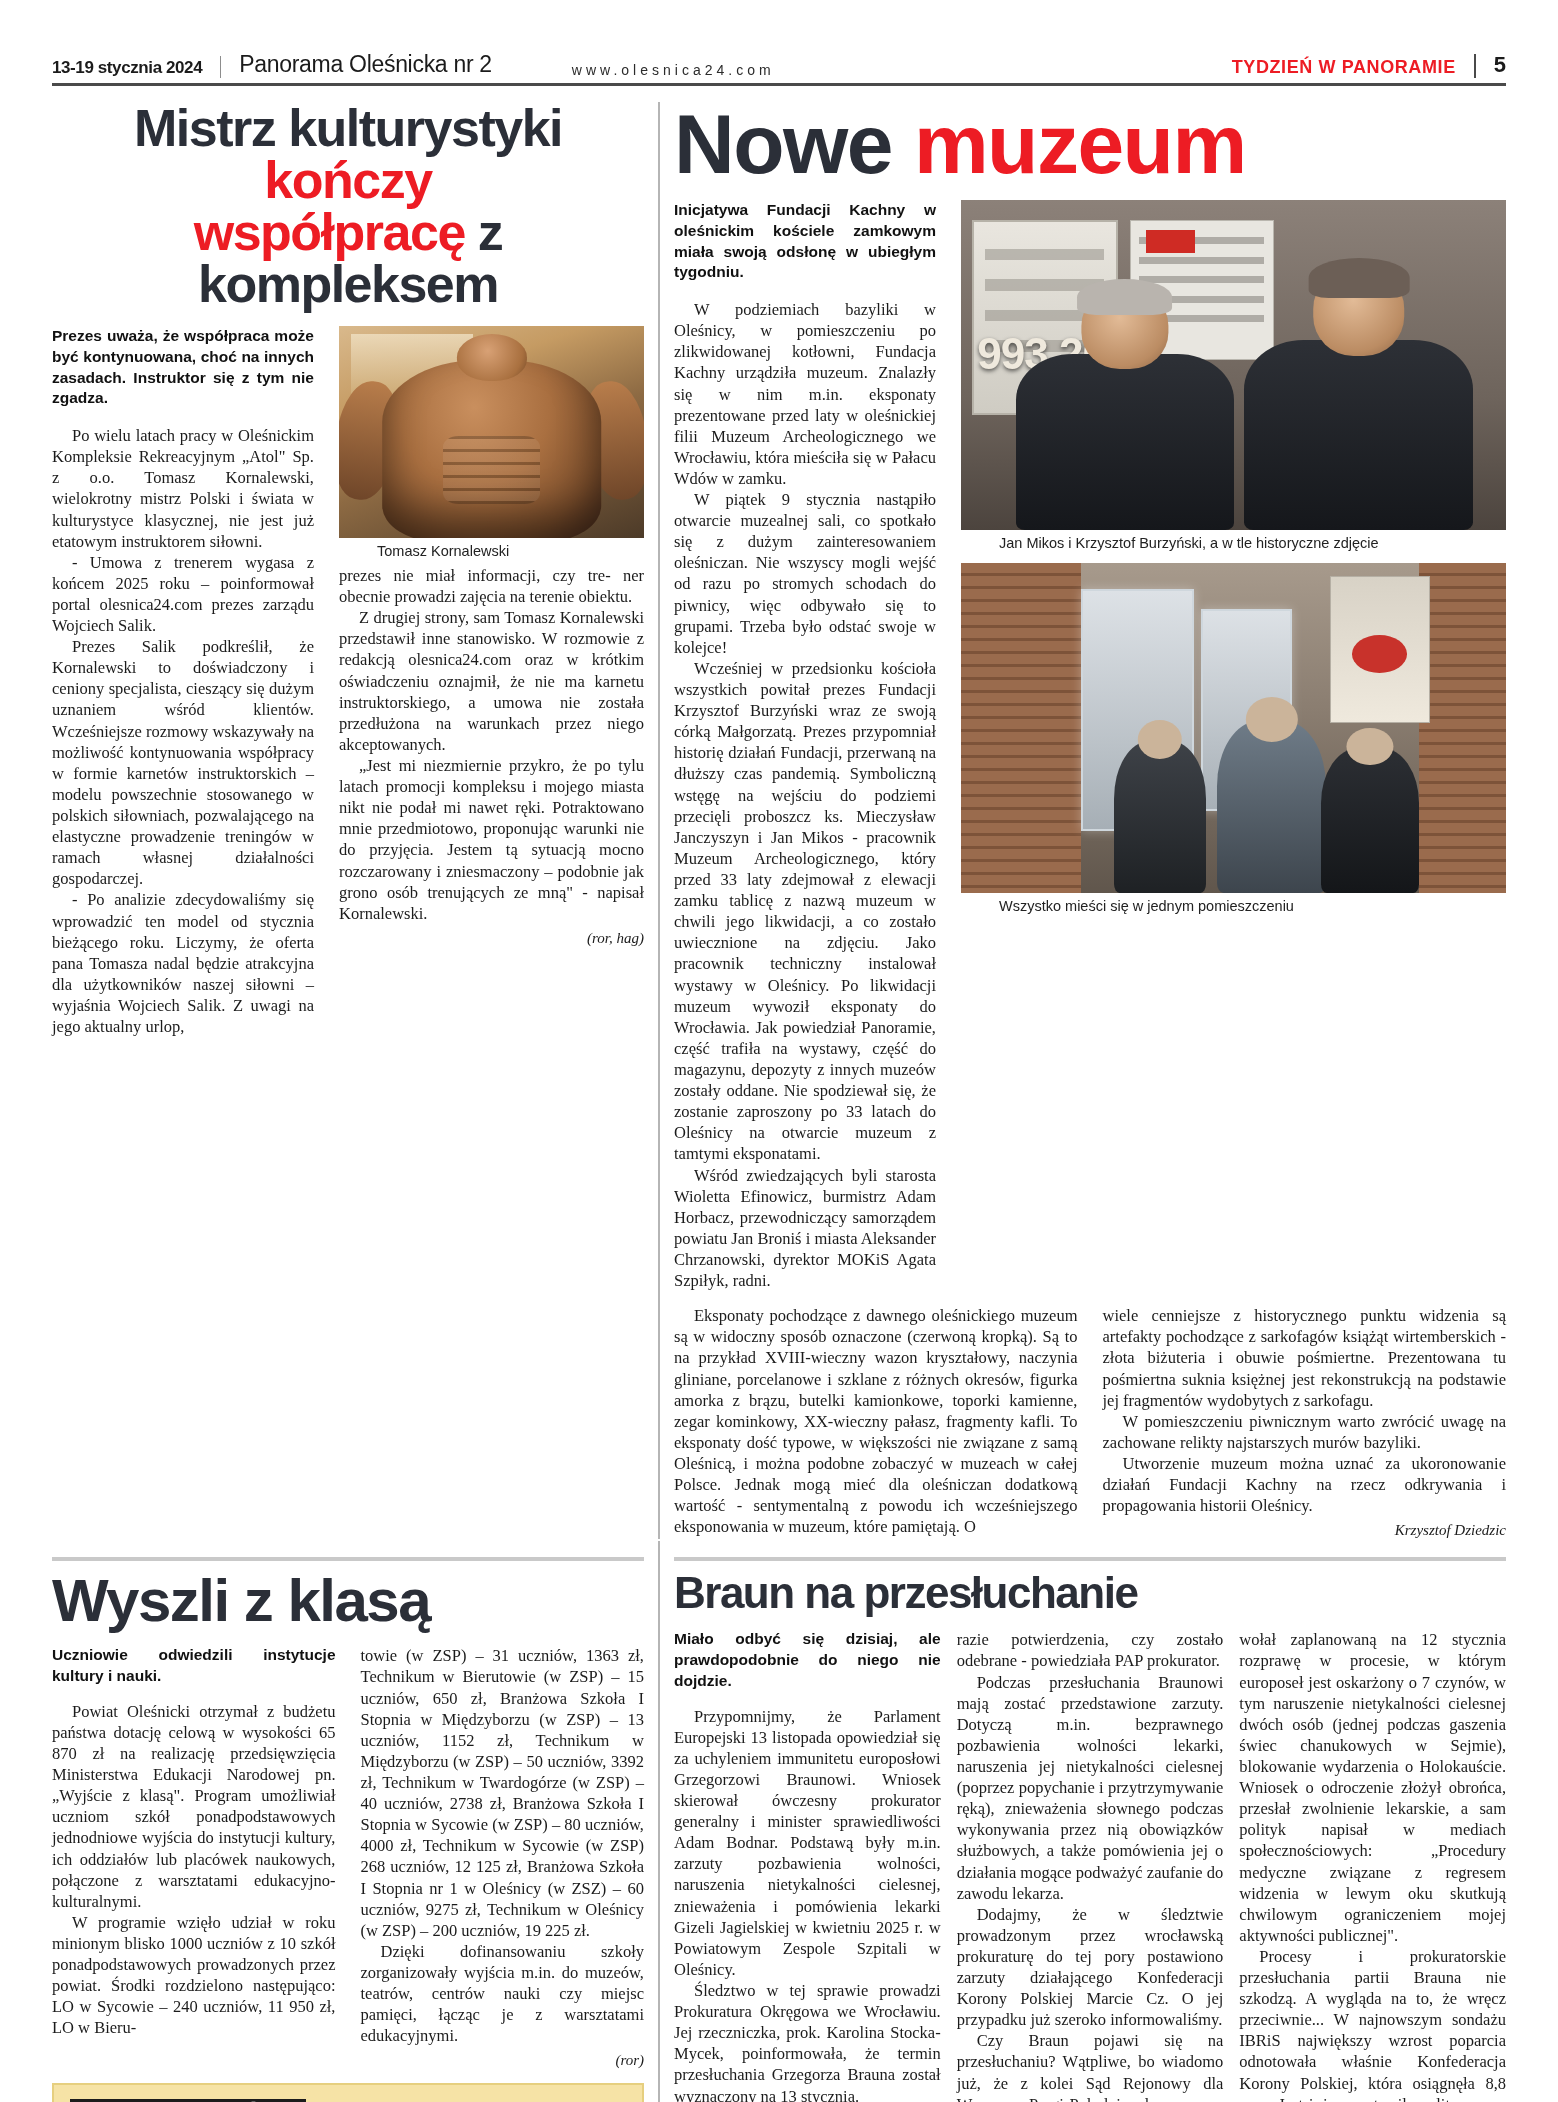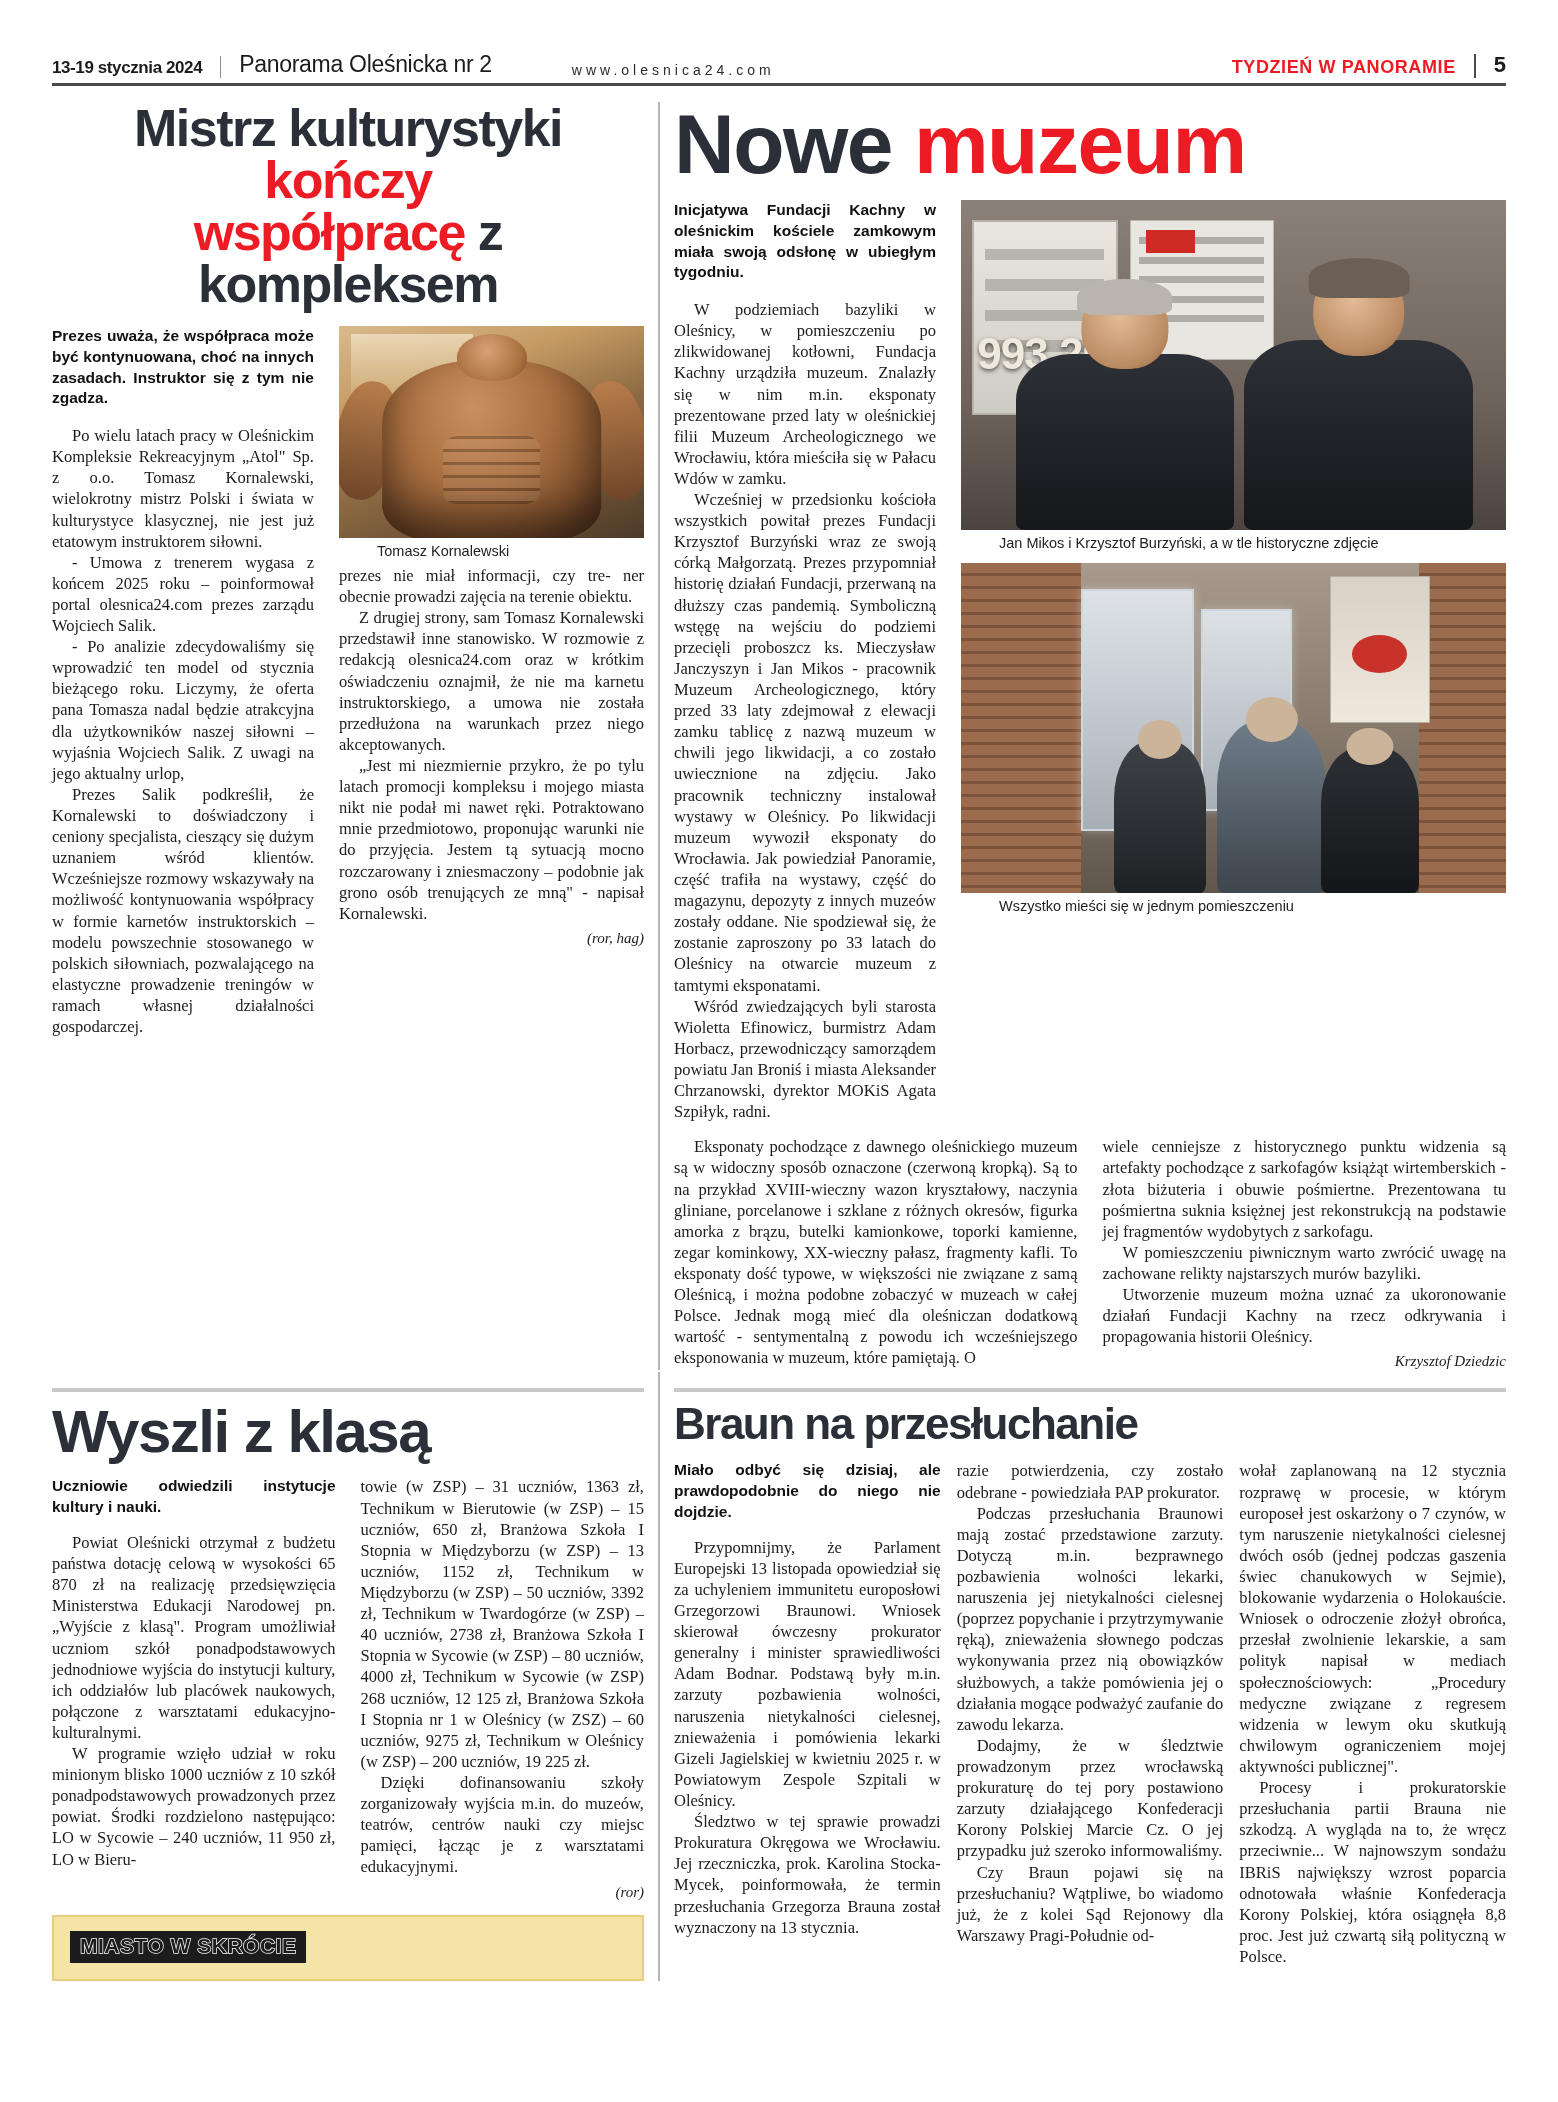"W piątek 9 stycznia nastąpiło" p { html: none -> <p>W piątek 9 stycznia nastąpiło otwarcie muzealnej sali, co spotkało się z dużym zainteresowaniem oleśniczan. Nie wszyscy mogli wejść od razu po stromych schodach do piwnicy, więc odbywało się to grupami. Trzeba było odstać swoje w kolejce!</p> }
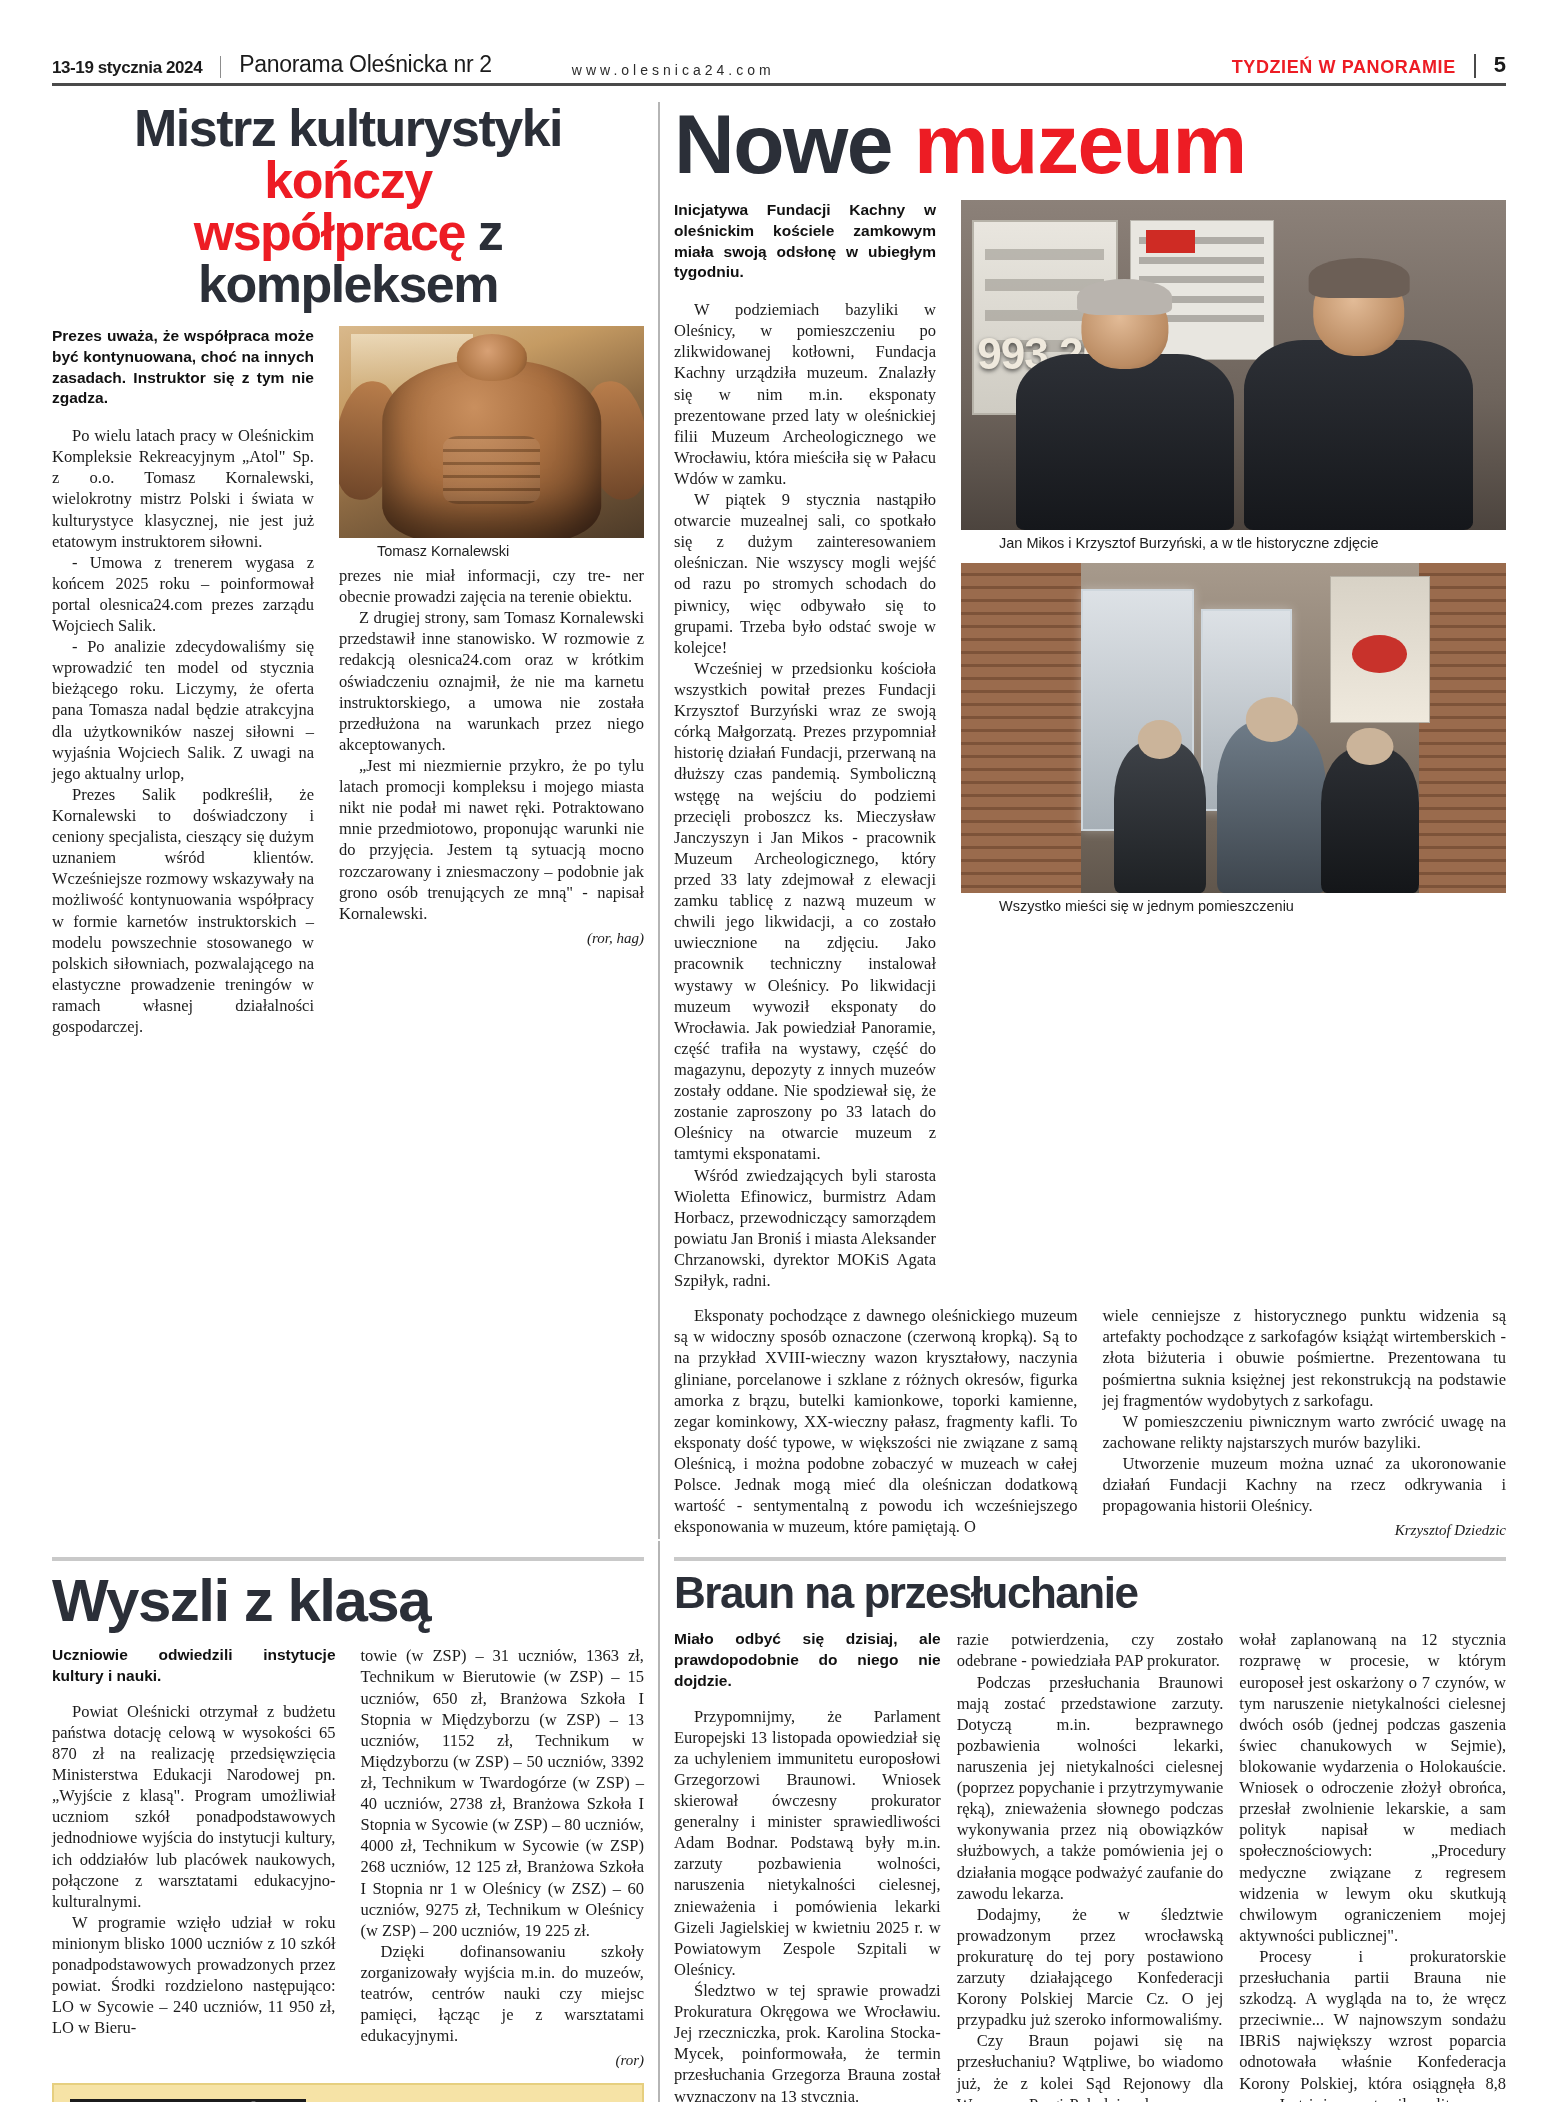"- Po analizie zdecydowaliśmy się" p { order: before "Prezes Salik podkreślił, że Kornalewski" -> after "Prezes Salik podkreślił, że Kornalewski" }
